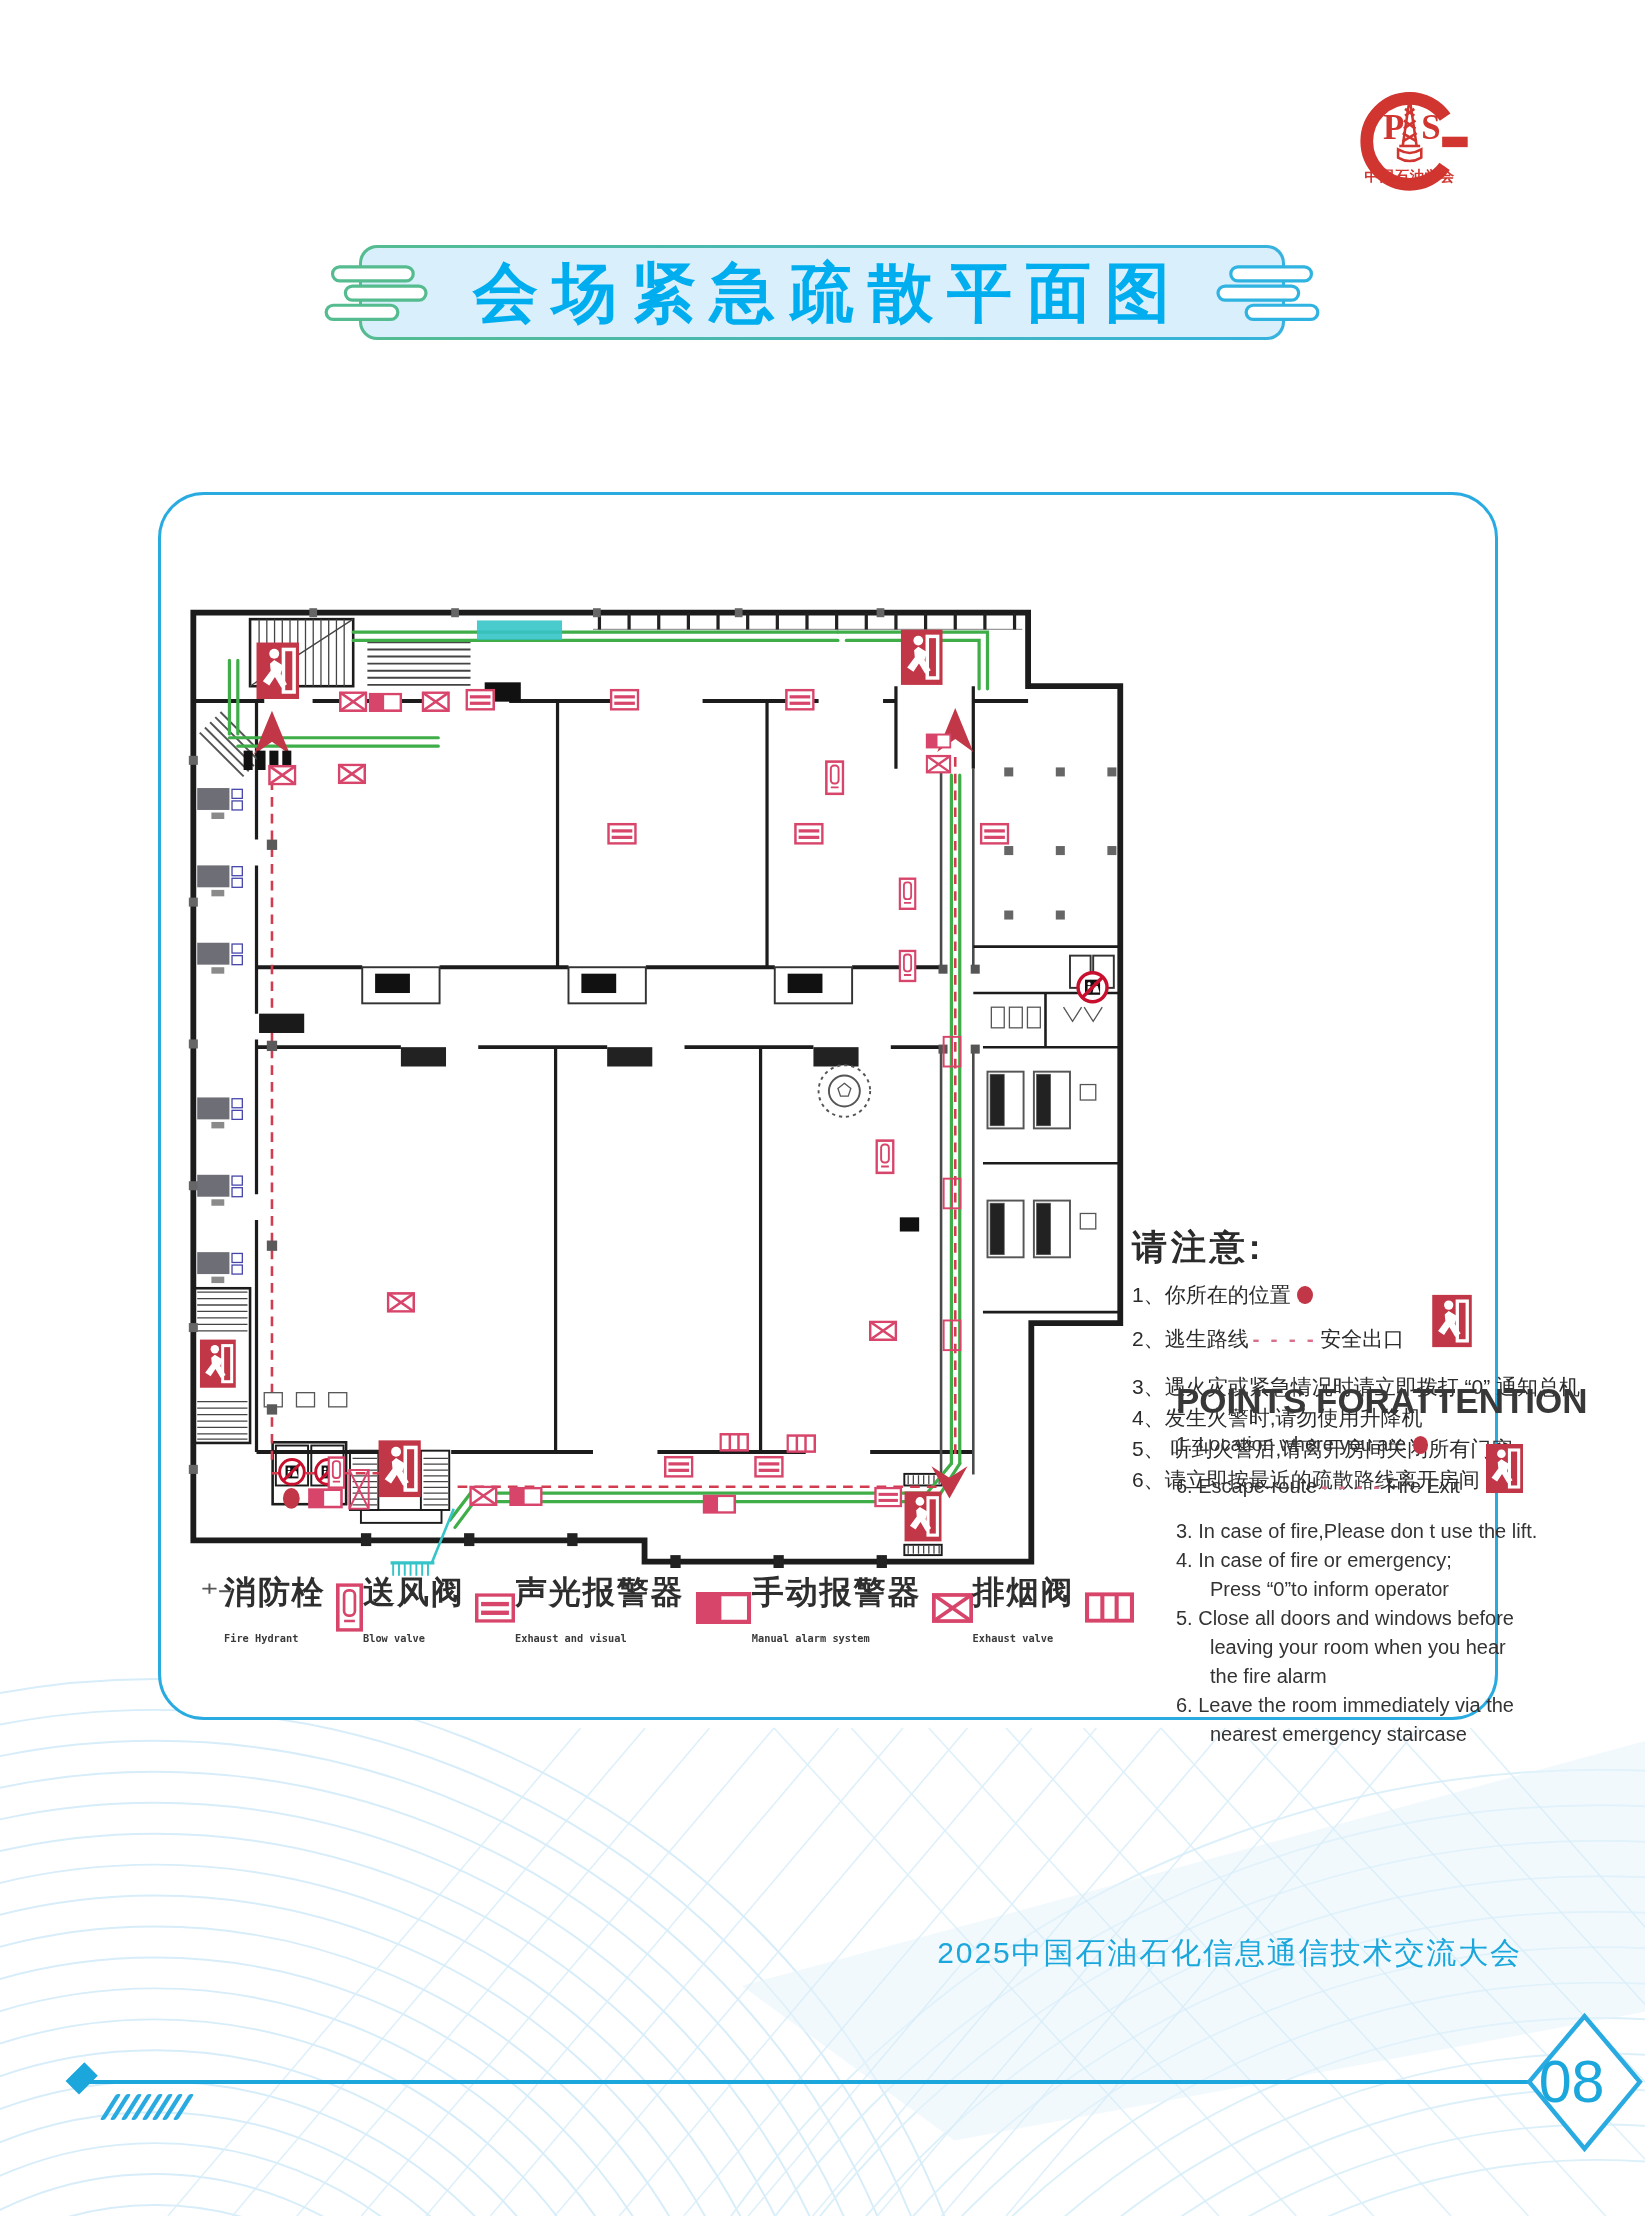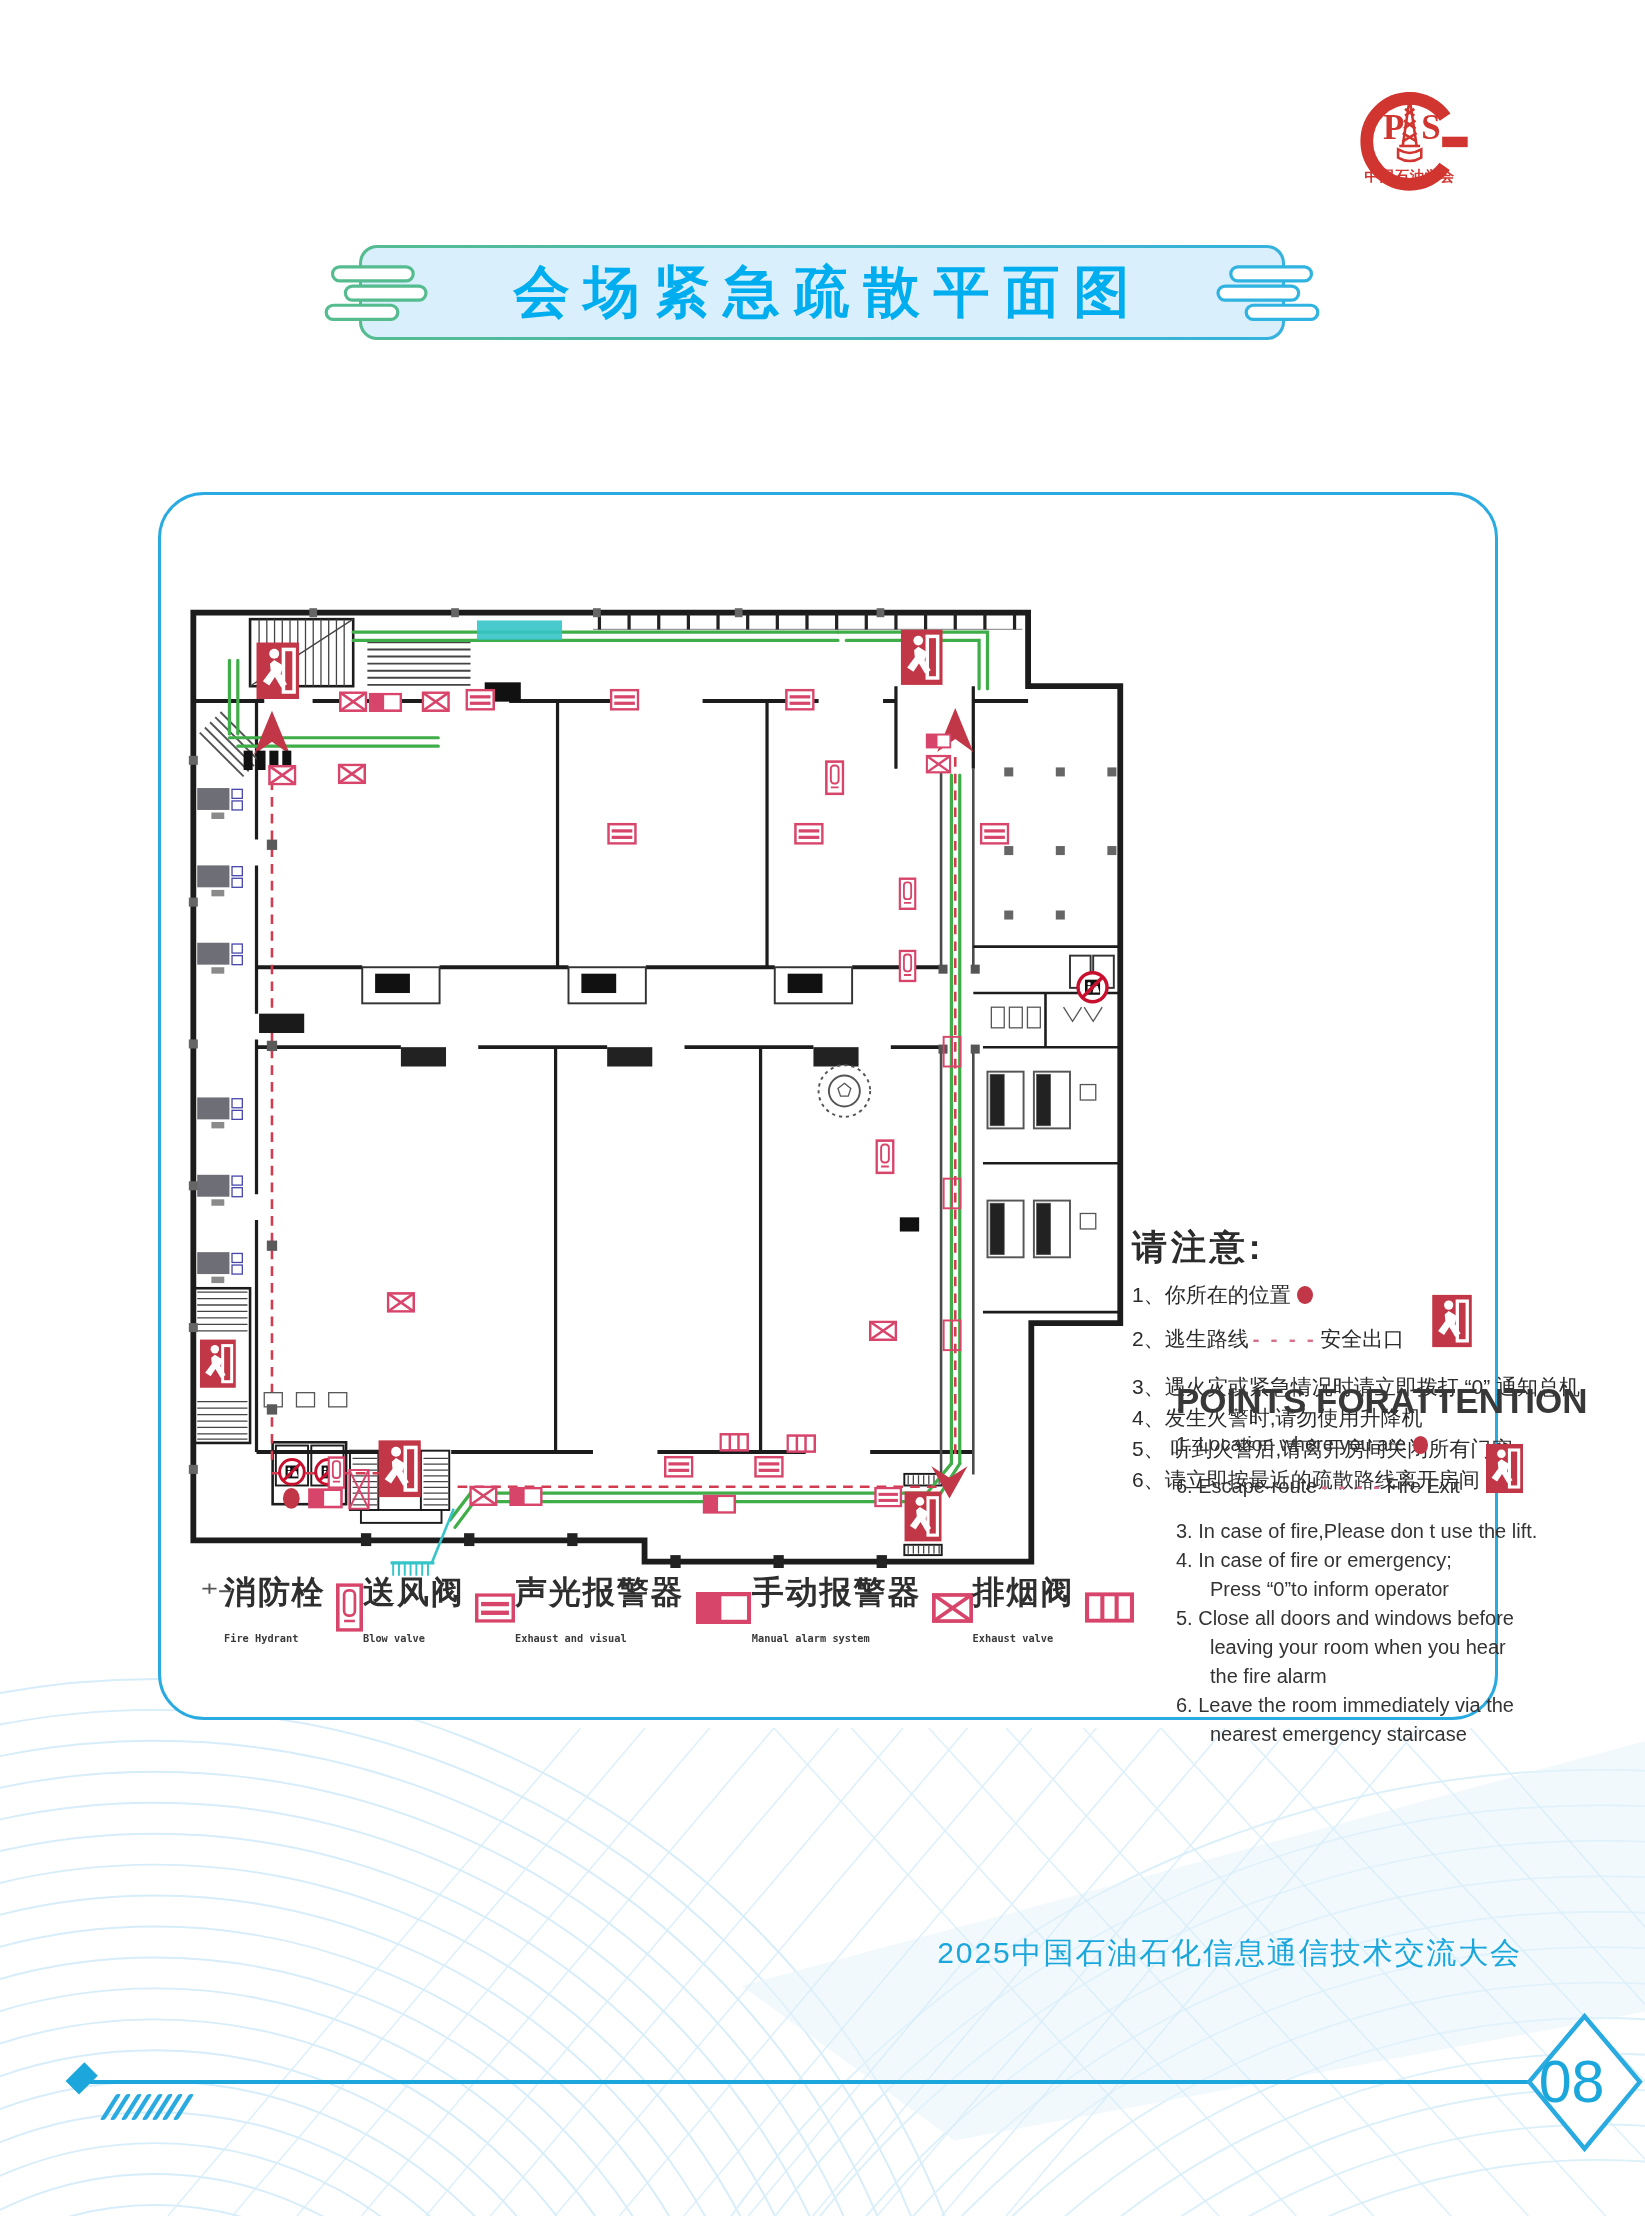"会场紧急疏散平面图" .page-title { font-size: 56px -> 65px }
